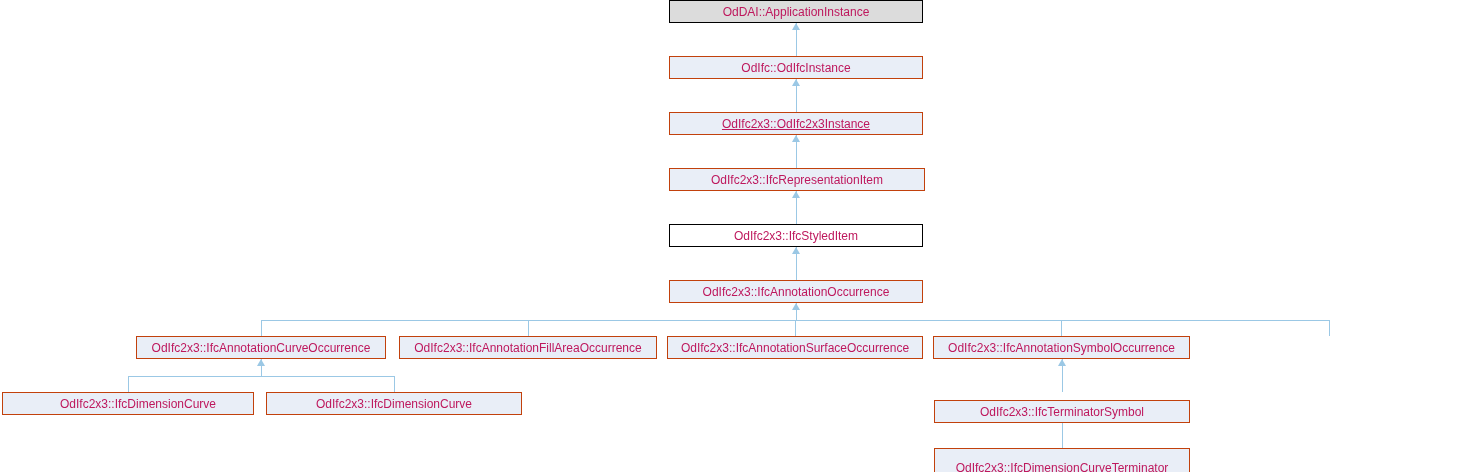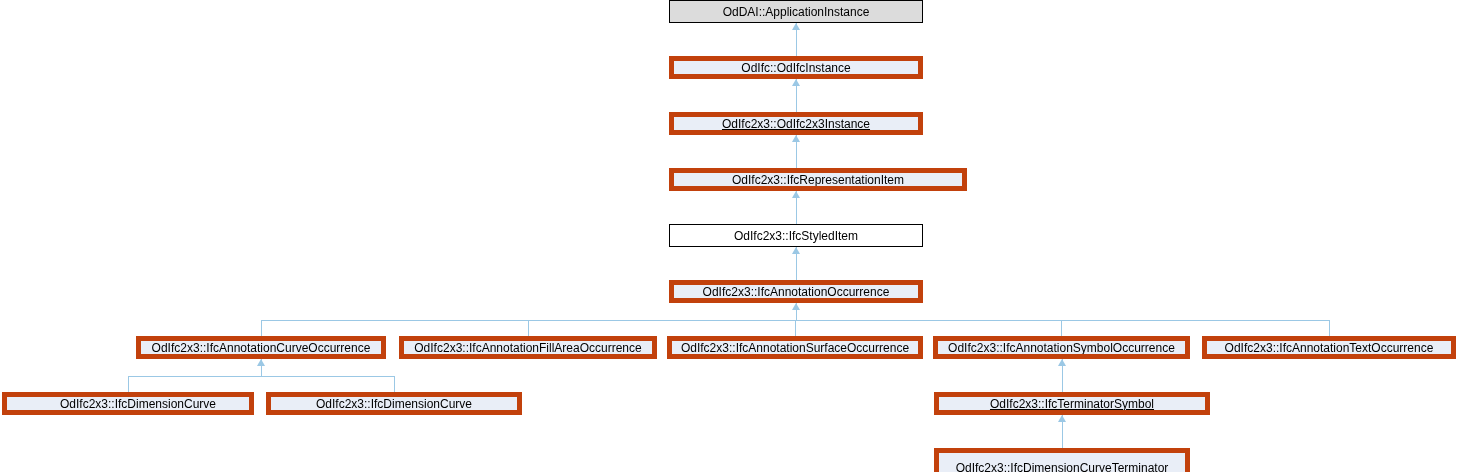"OdDAI::ApplicationInstance" .node { color: #000000 -> #be185d }
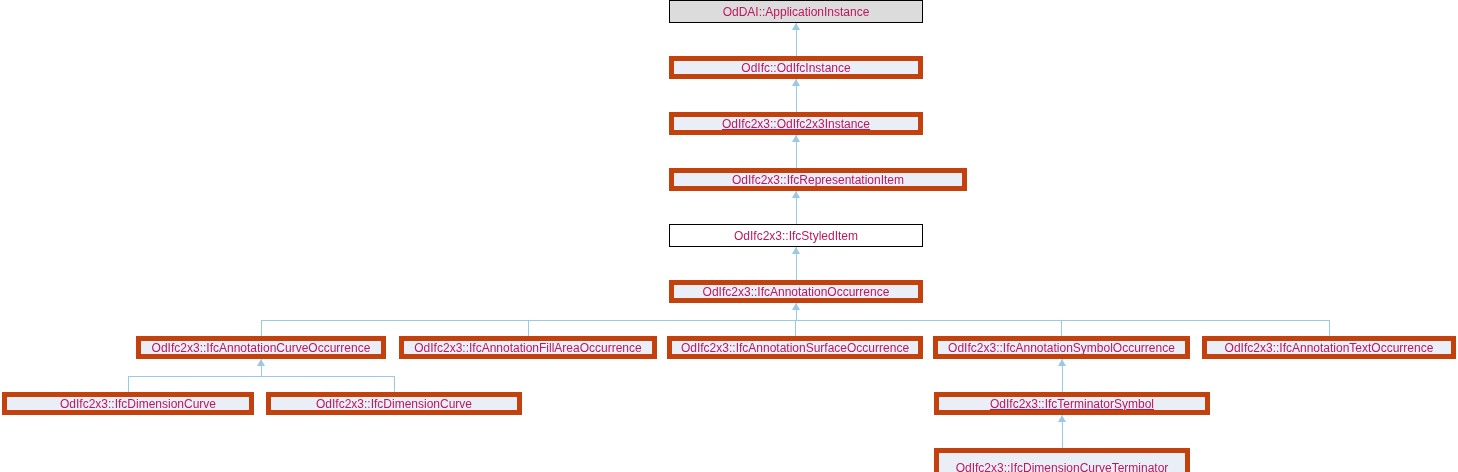"OdIfc::OdIfcInstance" .node.link { border: 5px solid #c2410c -> 1px solid #c2410c }
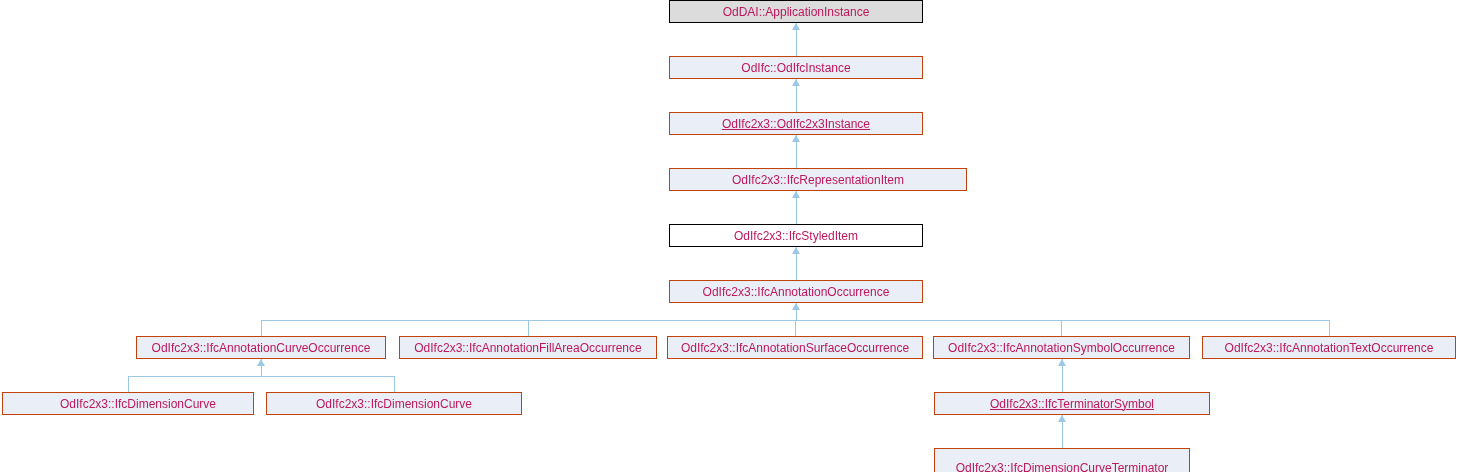"OdIfc2x3::IfcRepresentationItem" div.node { width: 298px -> 256px }
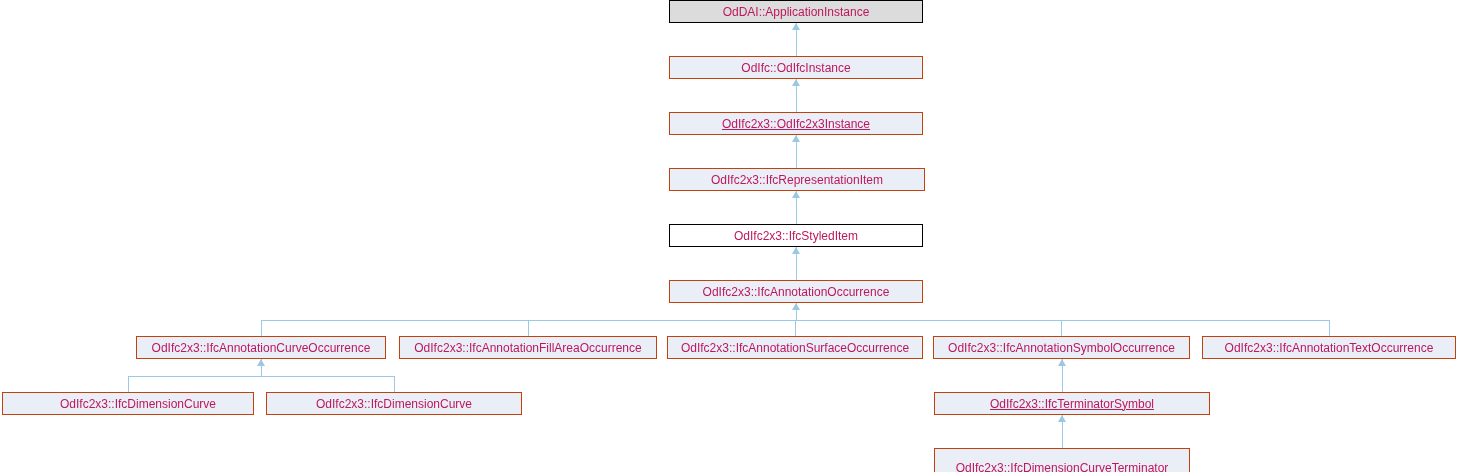"OdIfc2x3::IfcAnnotationTextOccurrence" div.node { html: <div>OdIfc2x3::IfcAnnotationTextOccurrence</div> -> none }
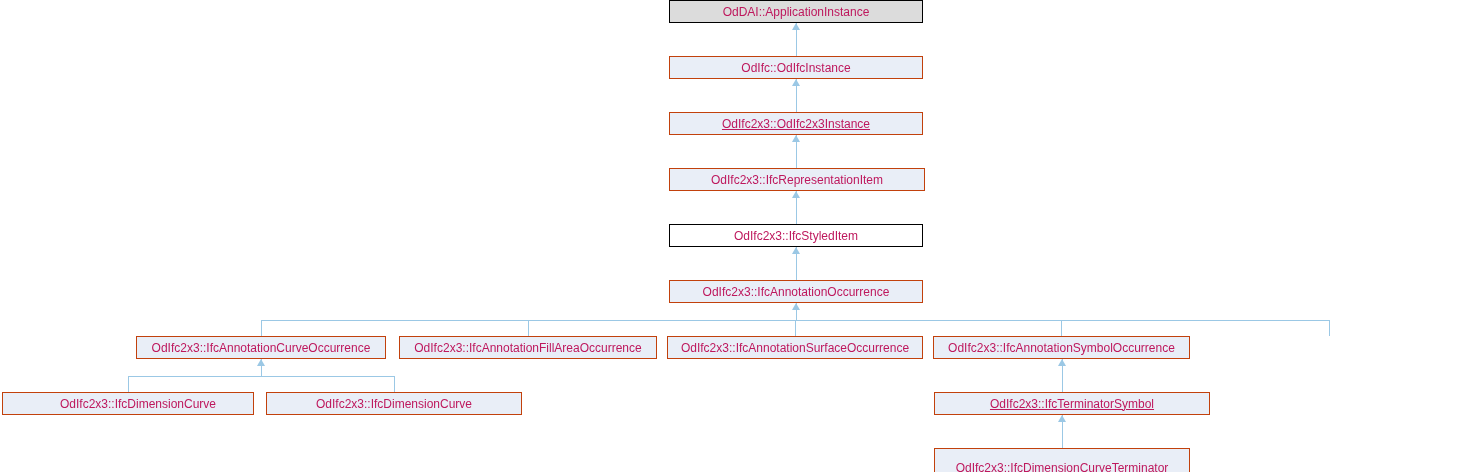"OdIfc2x3::IfcTerminatorSymbol" div.node { text-decoration: underline -> none; top: 392px -> 400px; width: 276px -> 256px }
